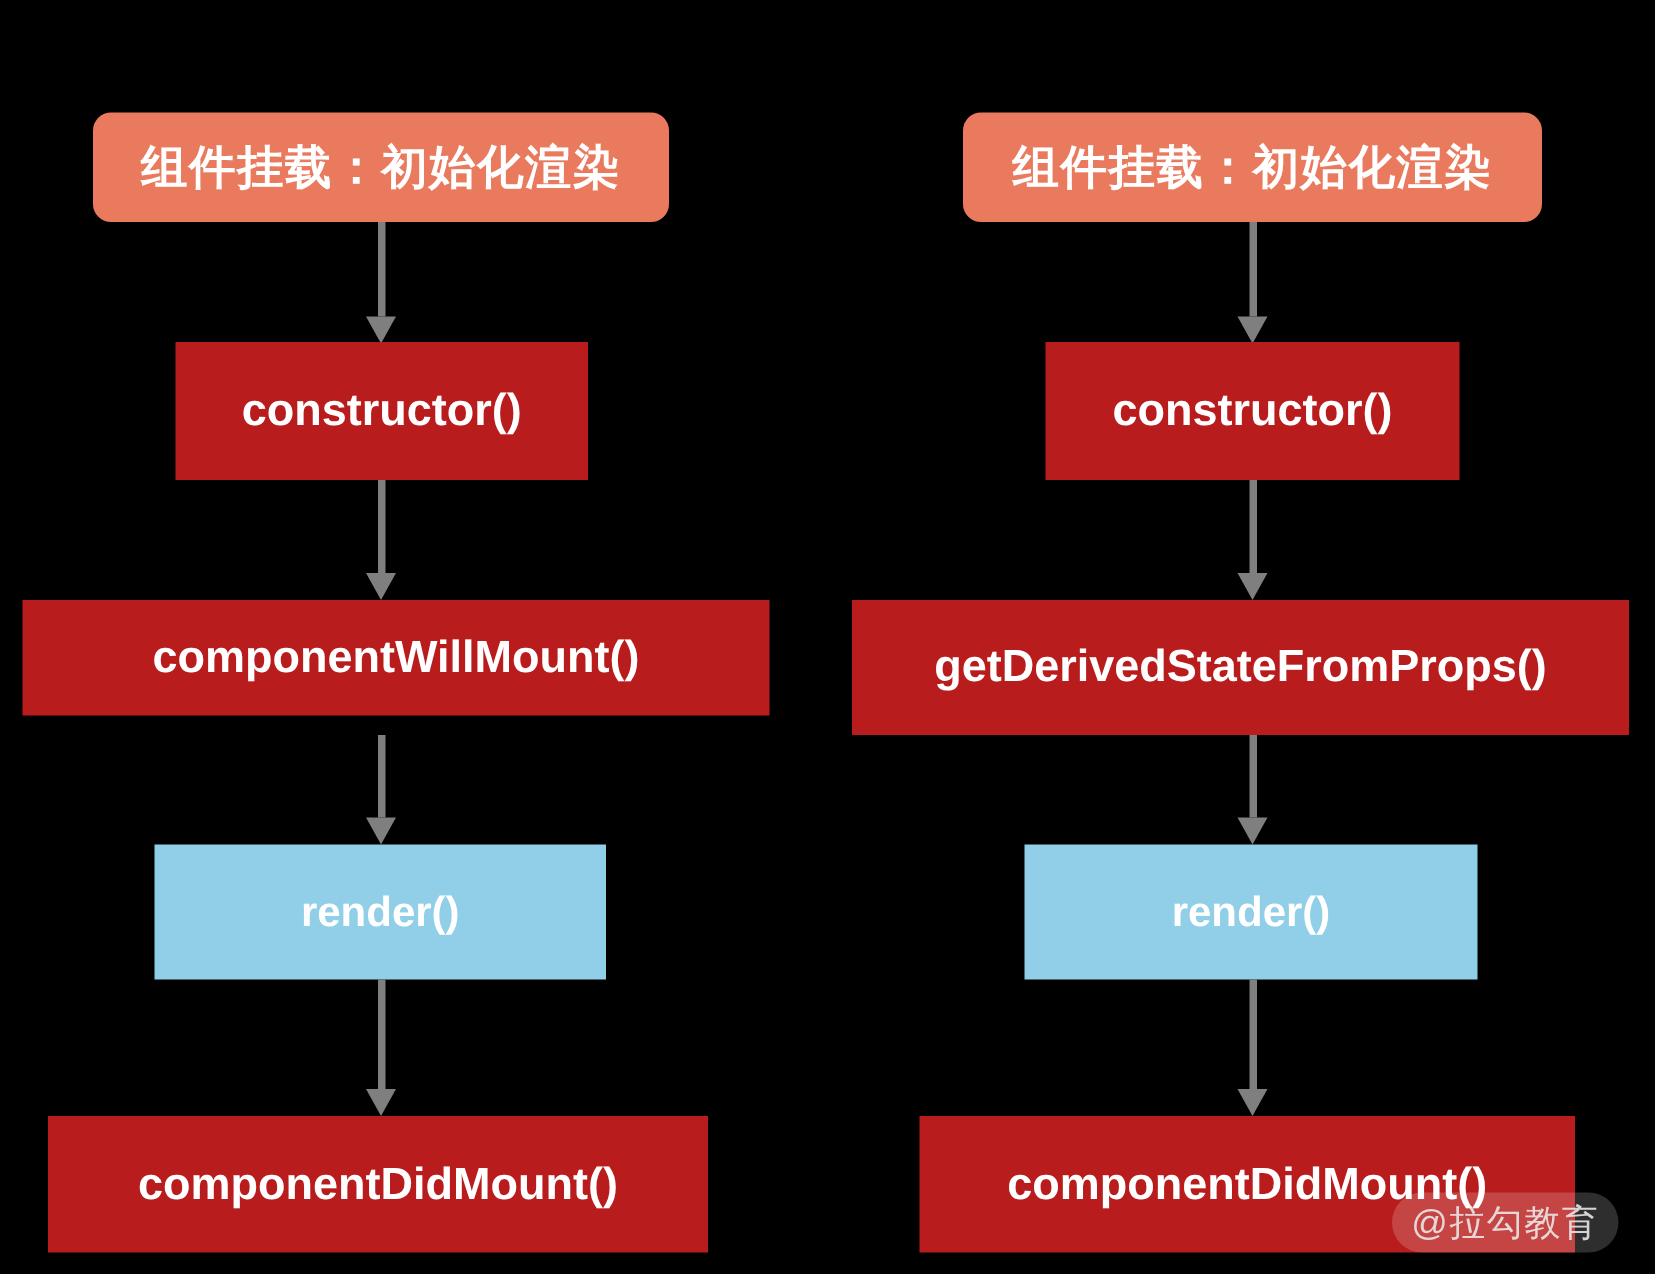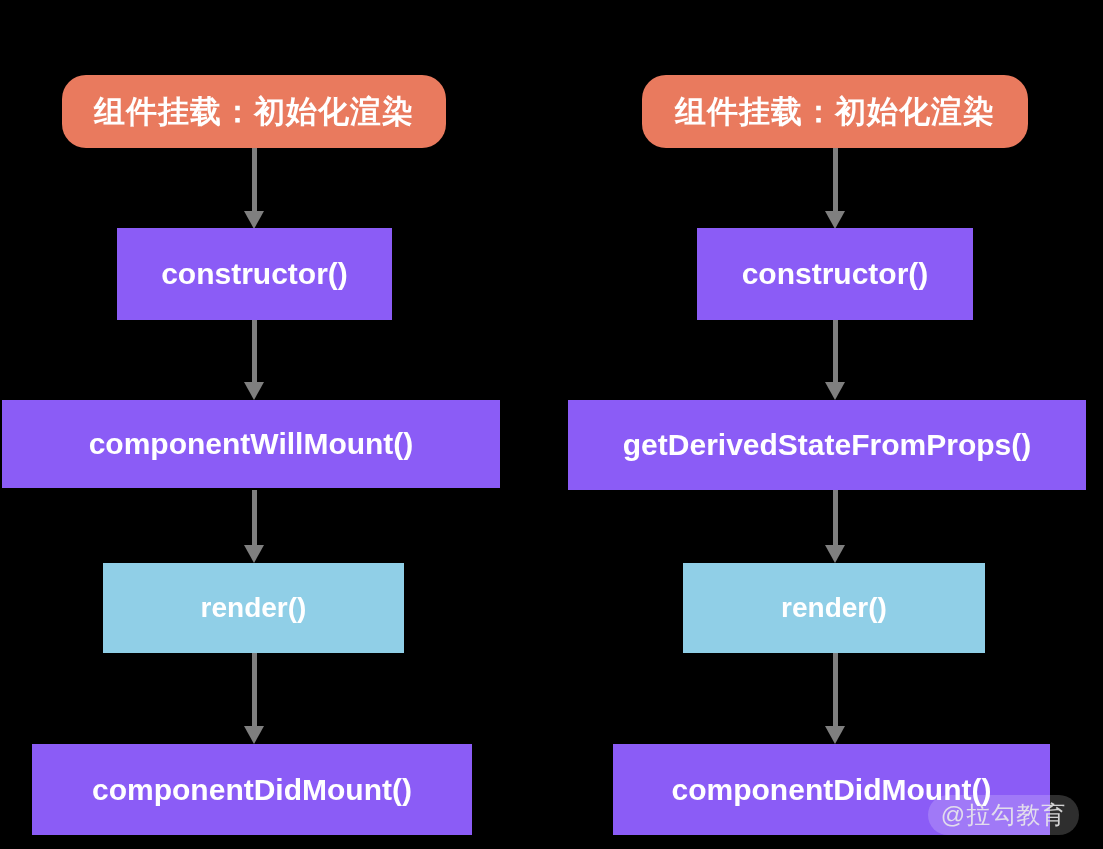"组件挂载：初始化渲染" .node.start { border-radius: 24px -> 12px }
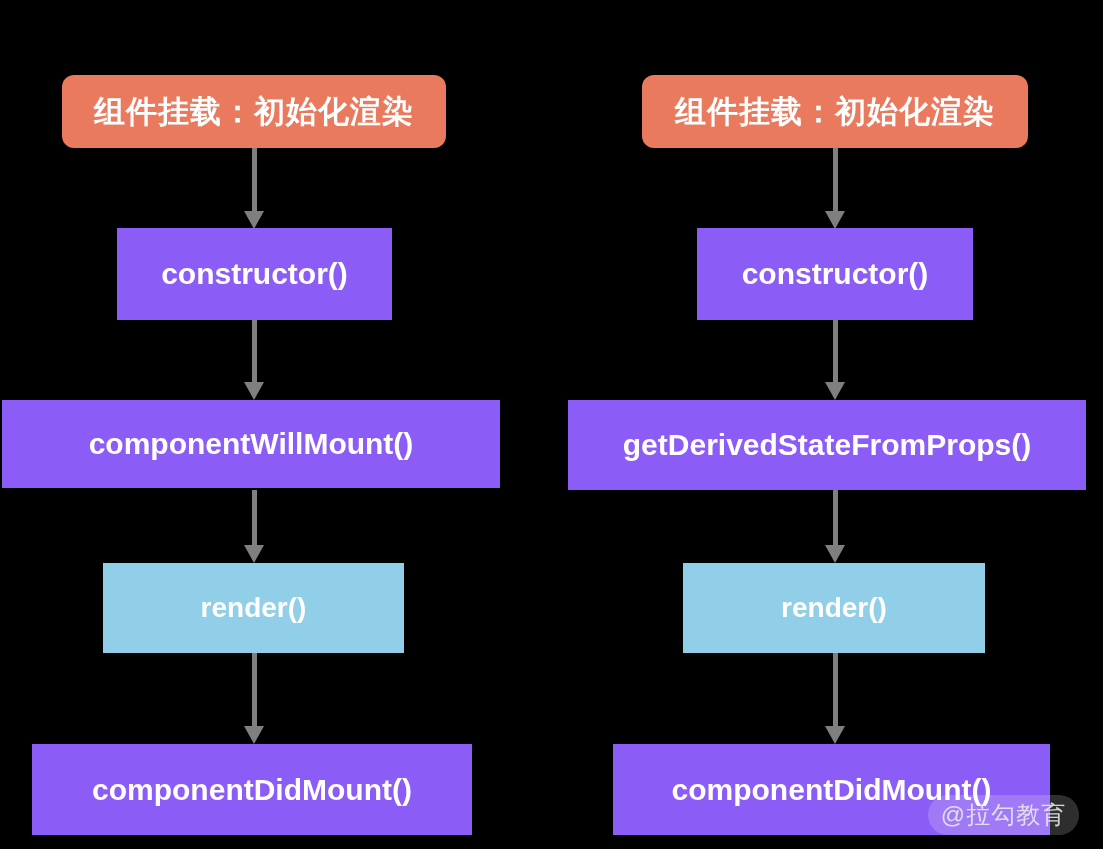"constructor()" .node.lifecycle { background: #8b5cf6 -> #b91c1c }
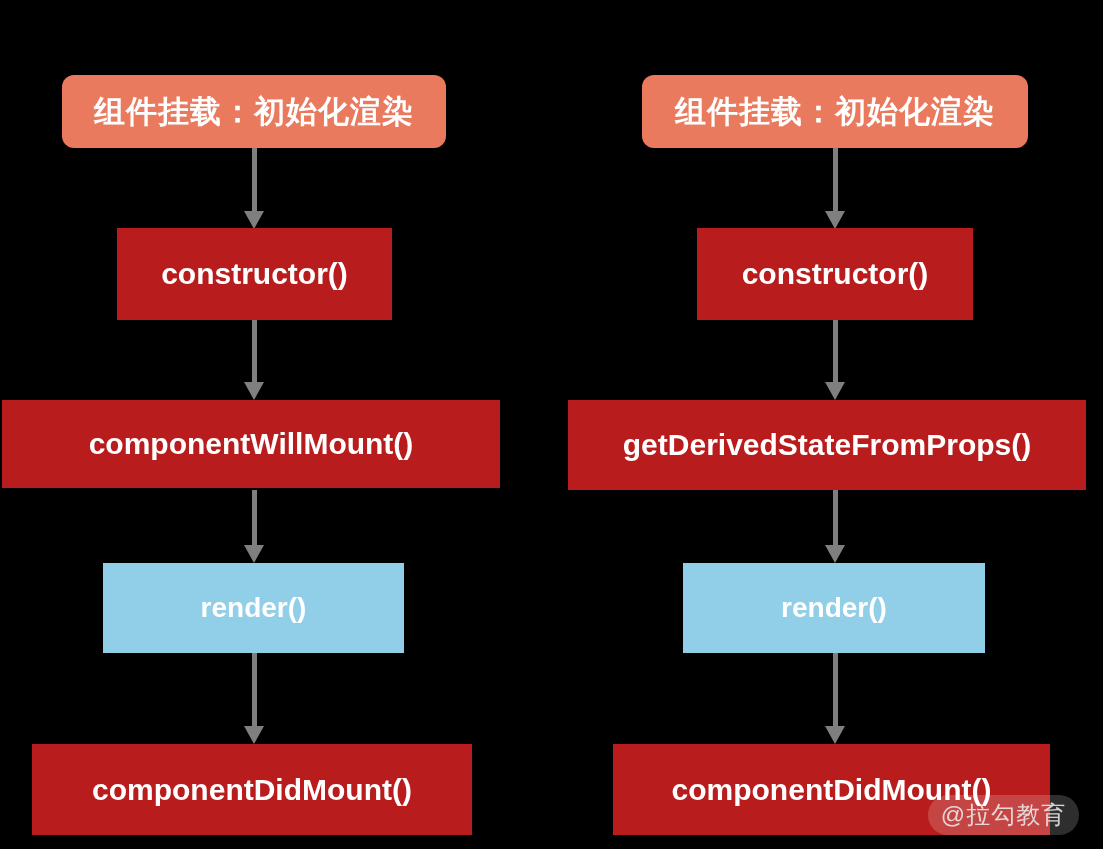"componentWillMount()" div.node { height: 88px -> 77px; left: 2px -> 15px }
